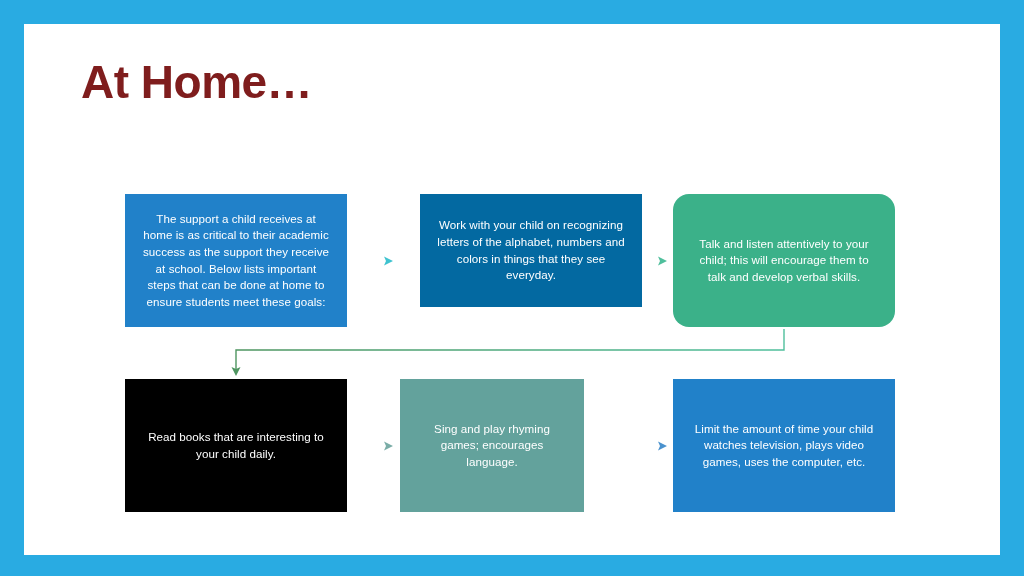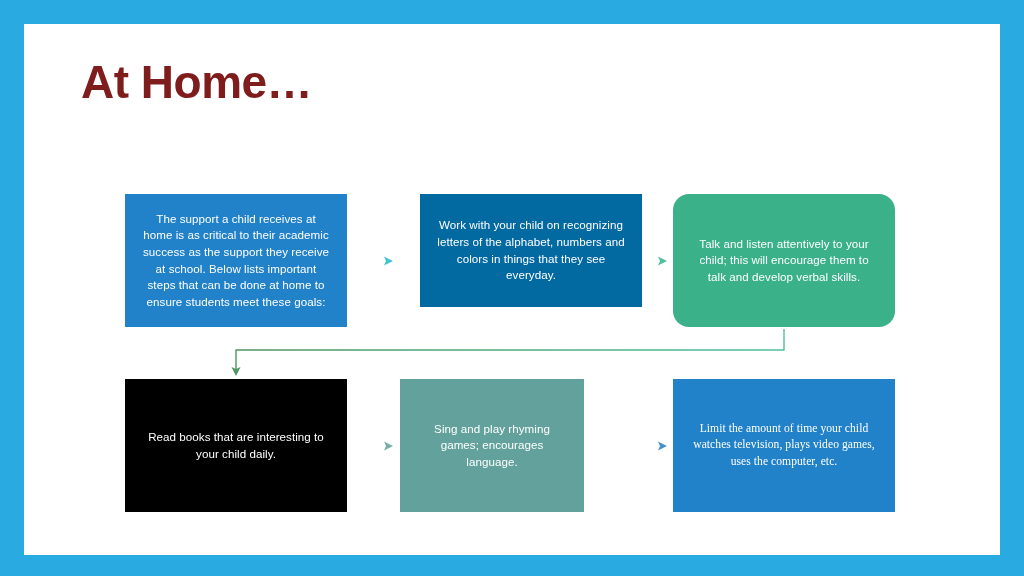"Limit the amount of time" div.node { font-family: Liberation Serif, serif -> none }
